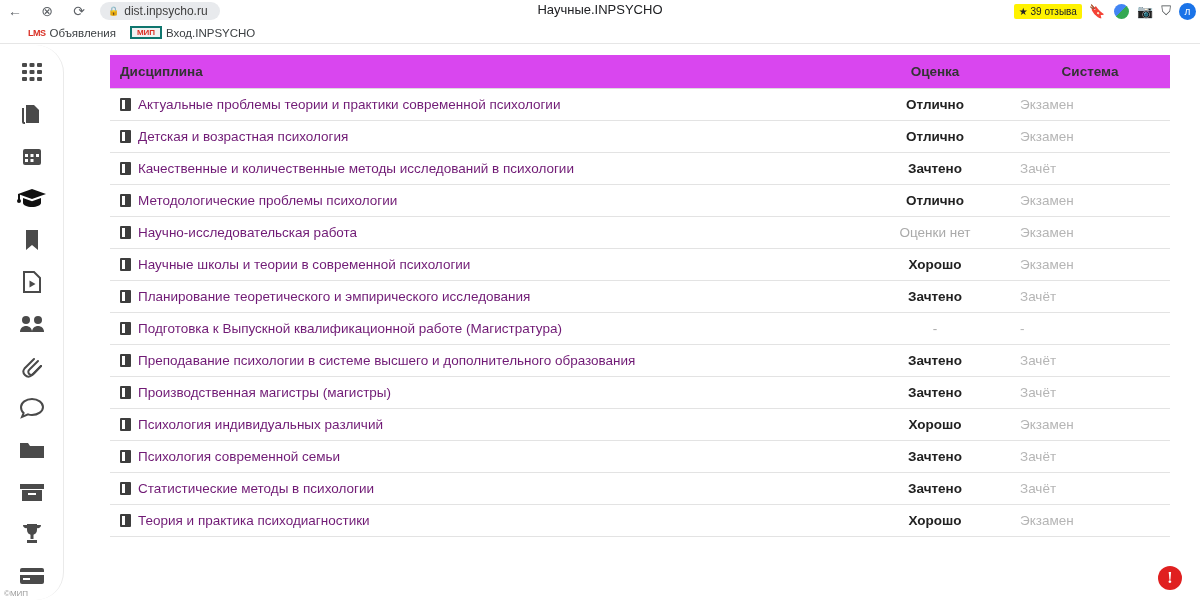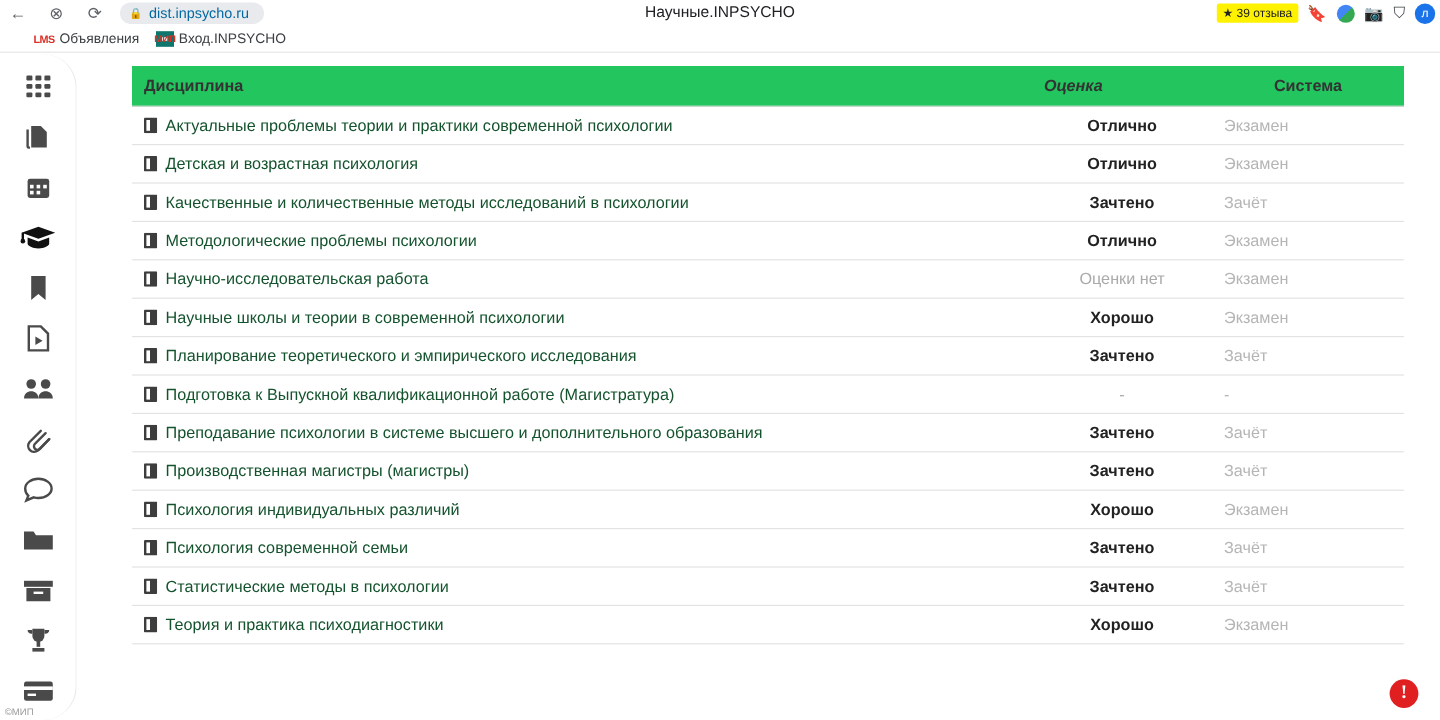"dist.inpsycho.ru" .omnibox-url { color: #0369a1 -> #404040 }
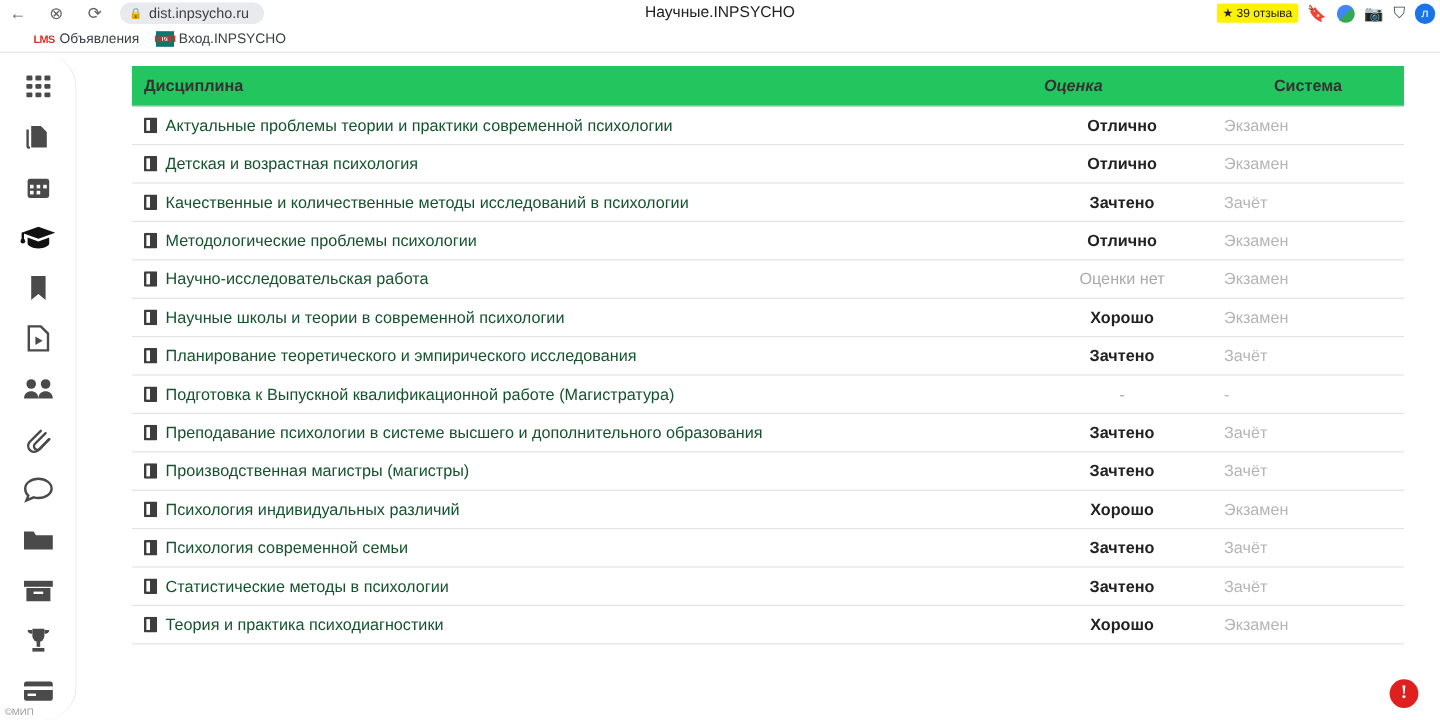"МИП" .bm-favicon-sq { border: 5px solid #0f766e -> 2px solid #0f766e; width: 15px -> 32px }
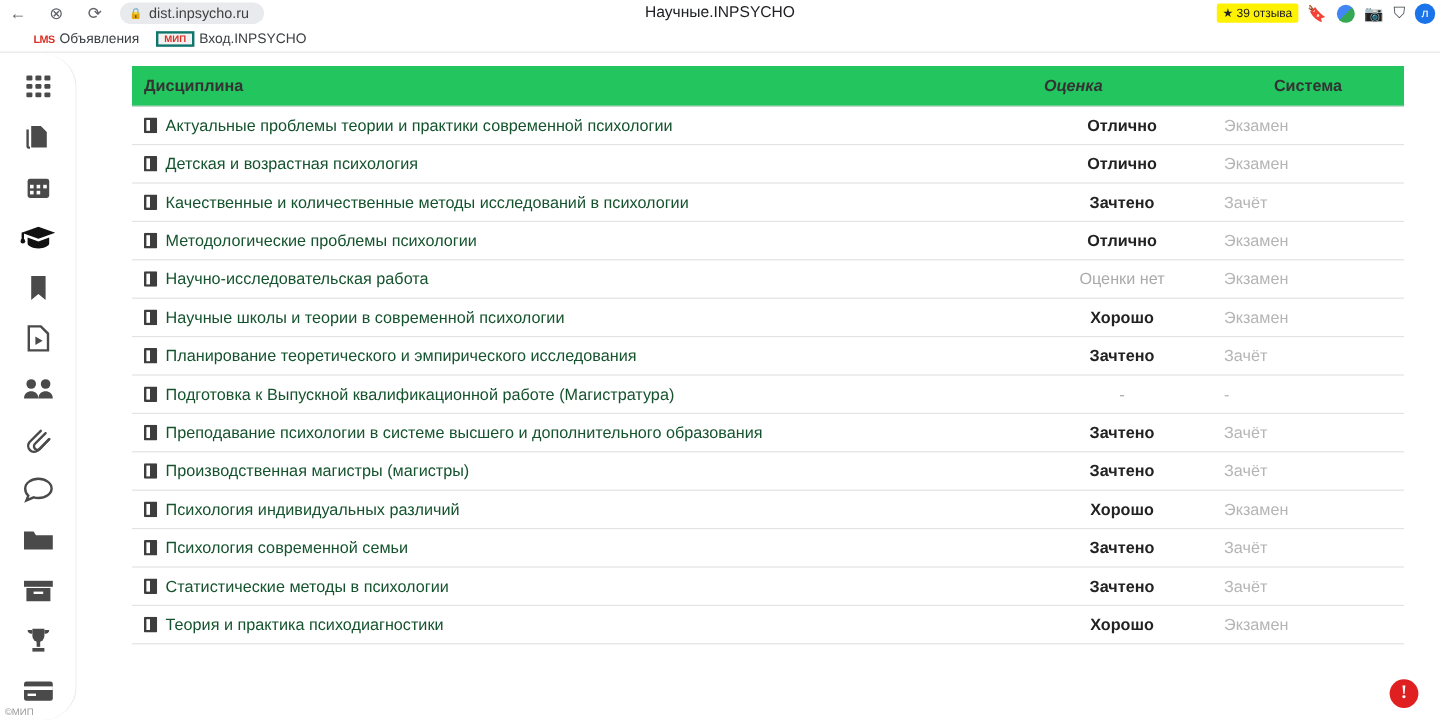"Дисциплина" table.grades thead th { background: #22c55e -> #d946ef }
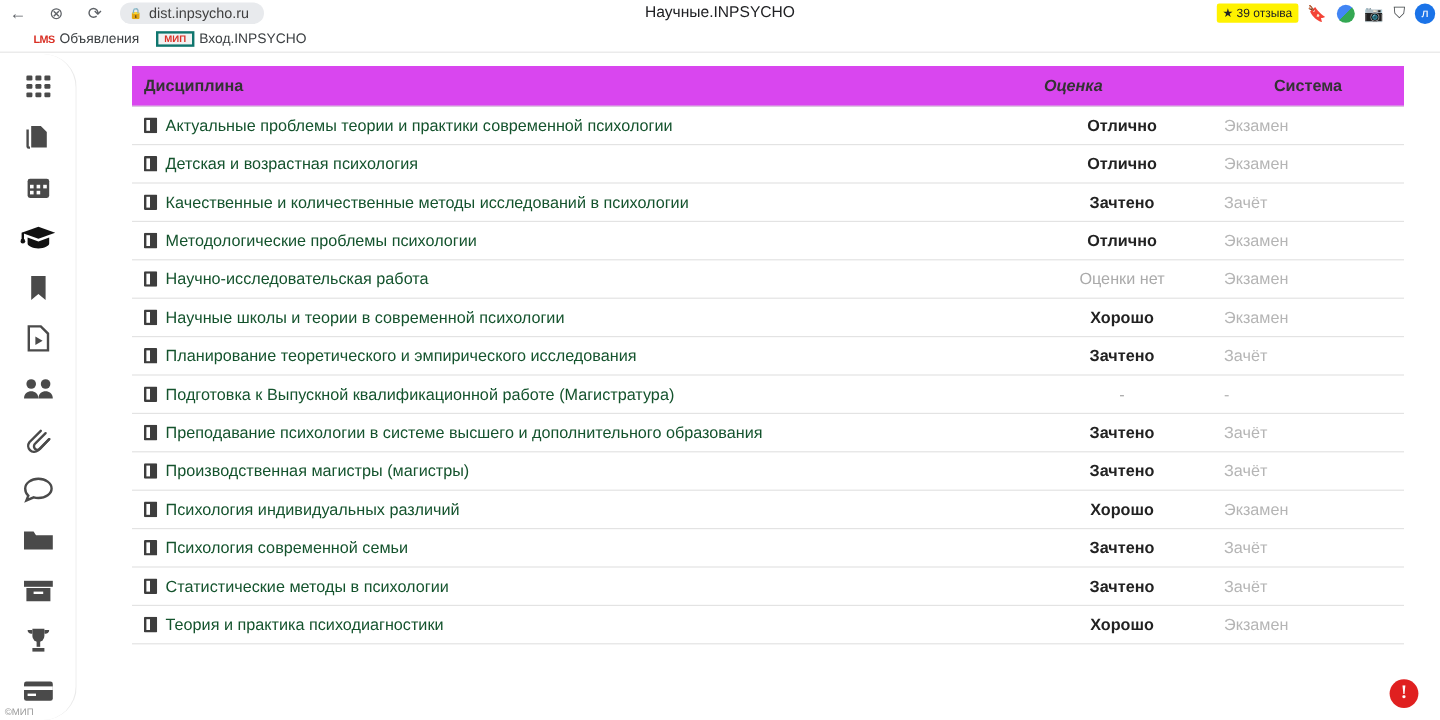"Оценка" table.grades thead th.c-grade { font-style: italic -> none; text-align: left -> center }
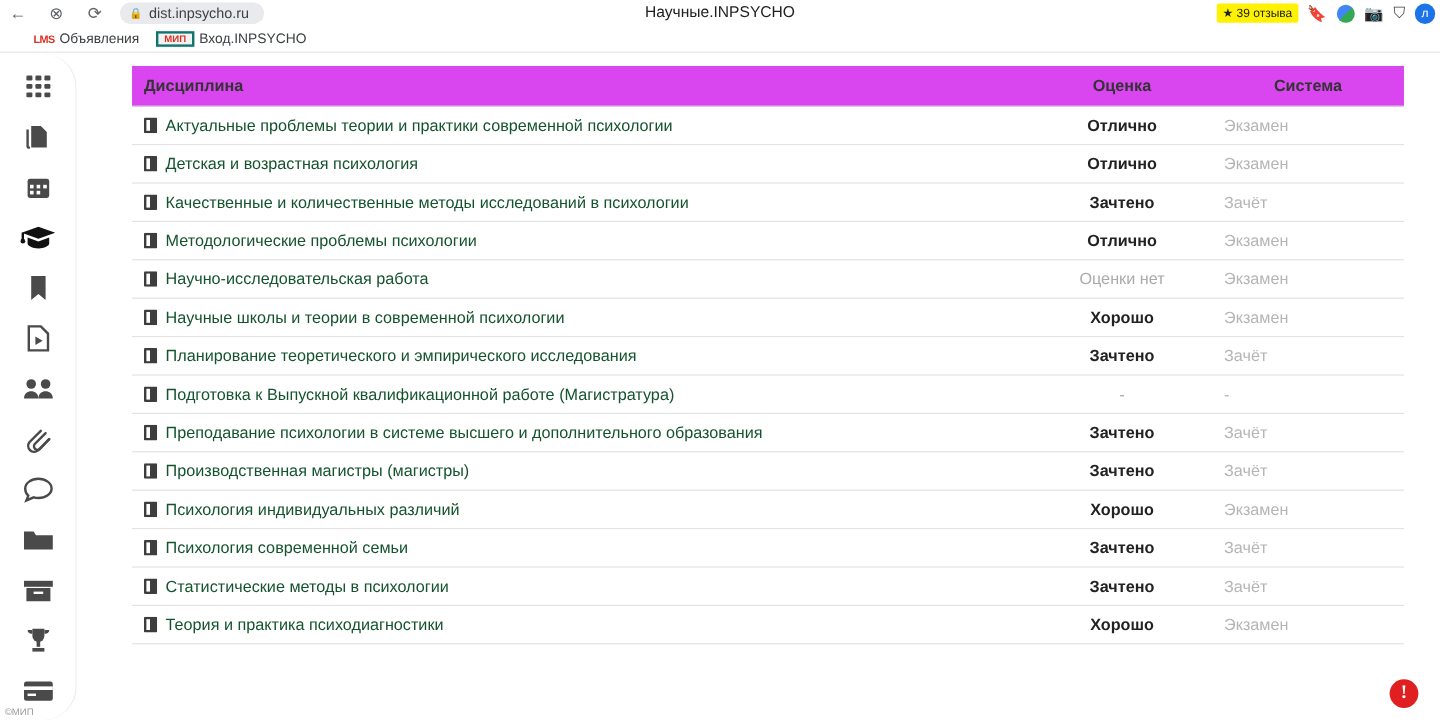"Актуальные проблемы теории и практики" td.c-disc { color: #14532d -> #701a75 }
